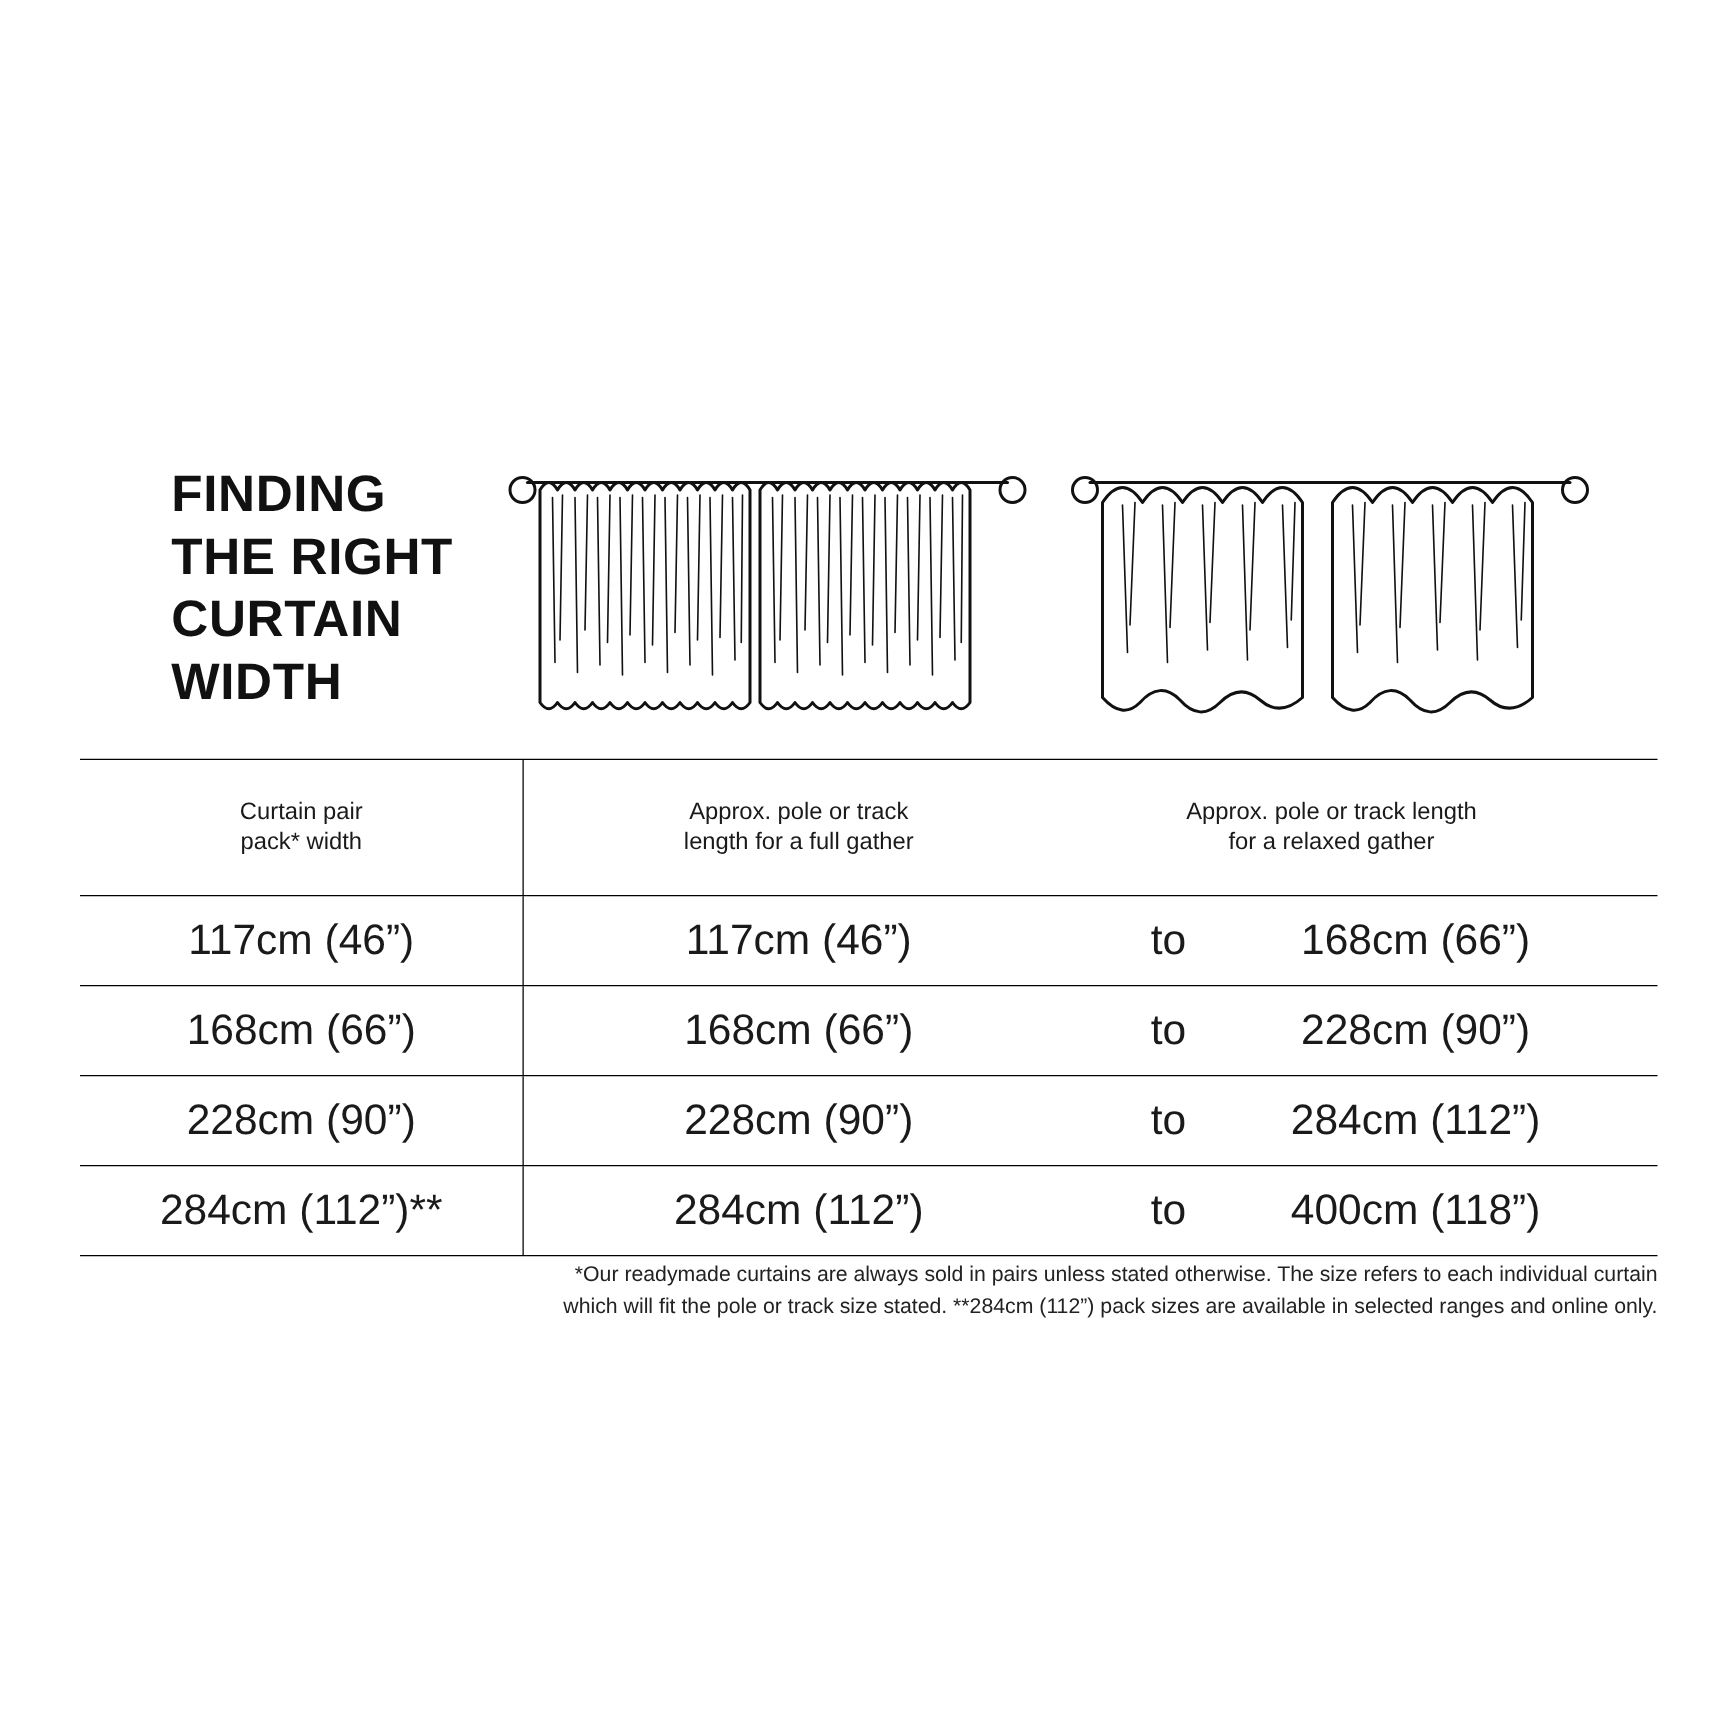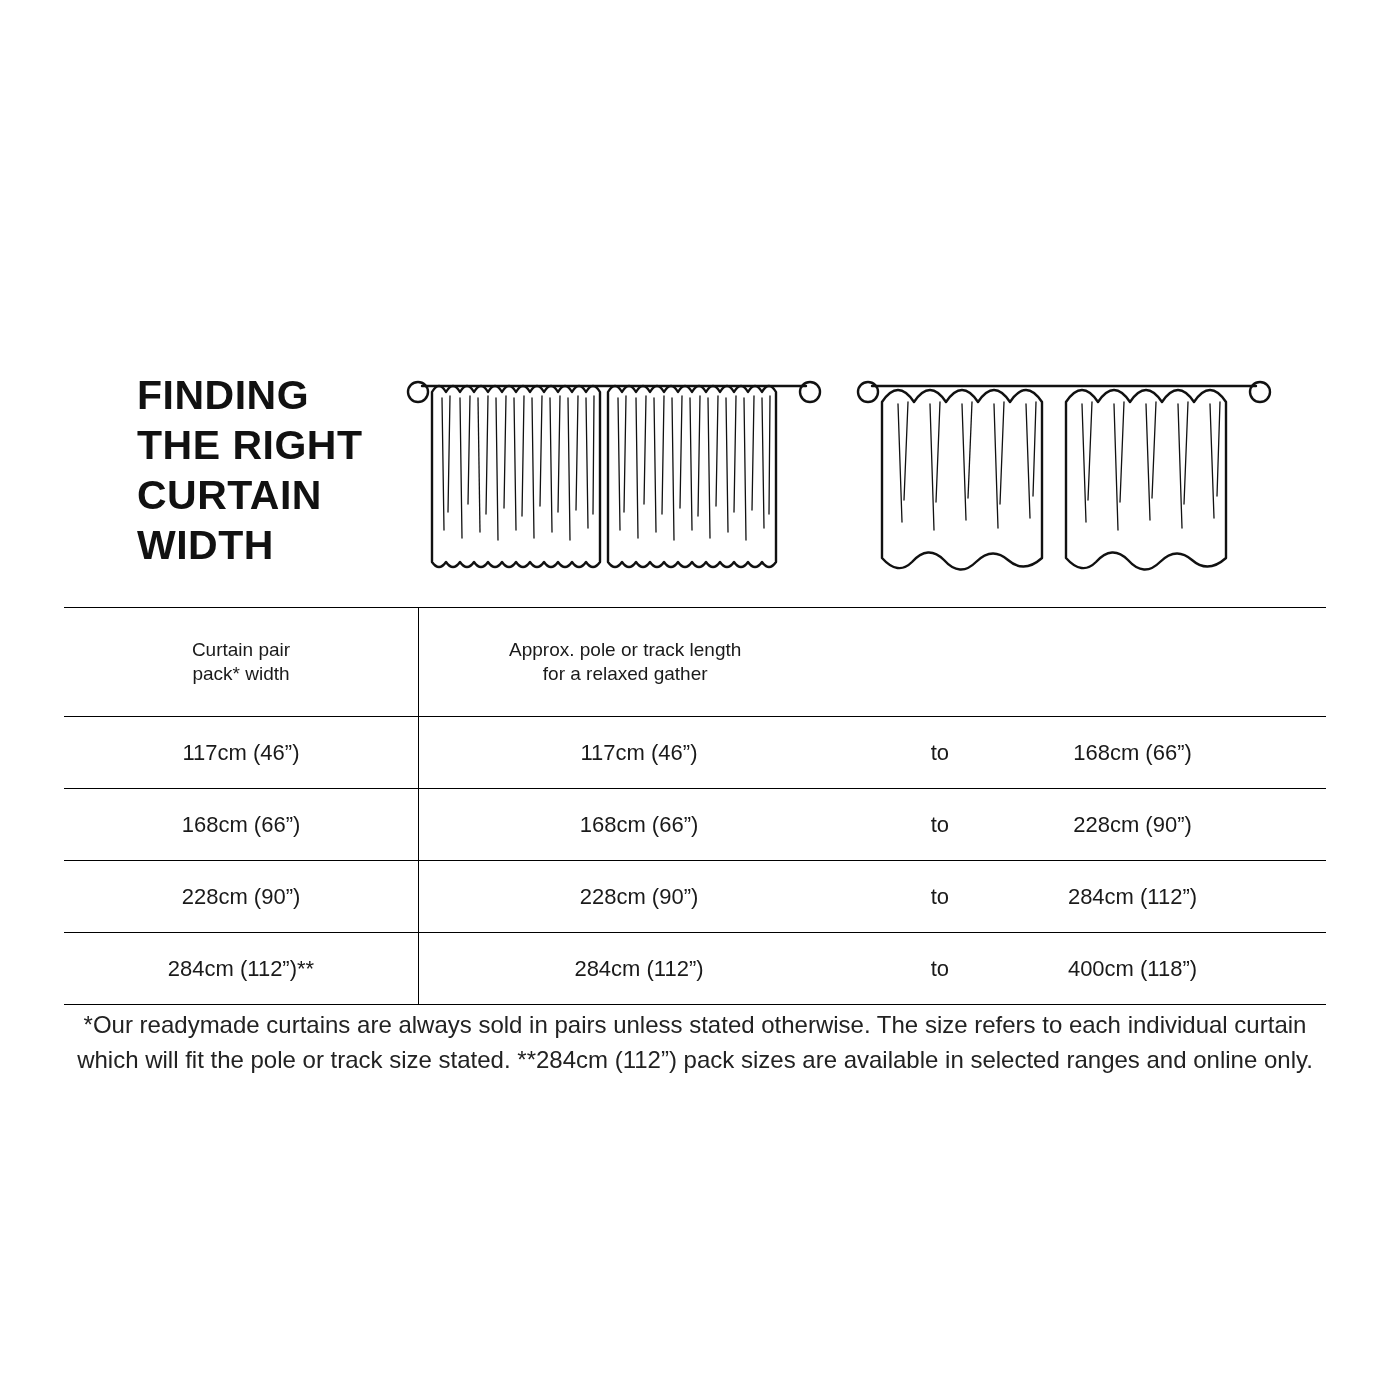"Approx. pole or track" div.head-full { html: none -> <div> <span>Approx. pole or track length for a full gather</span> </div> }
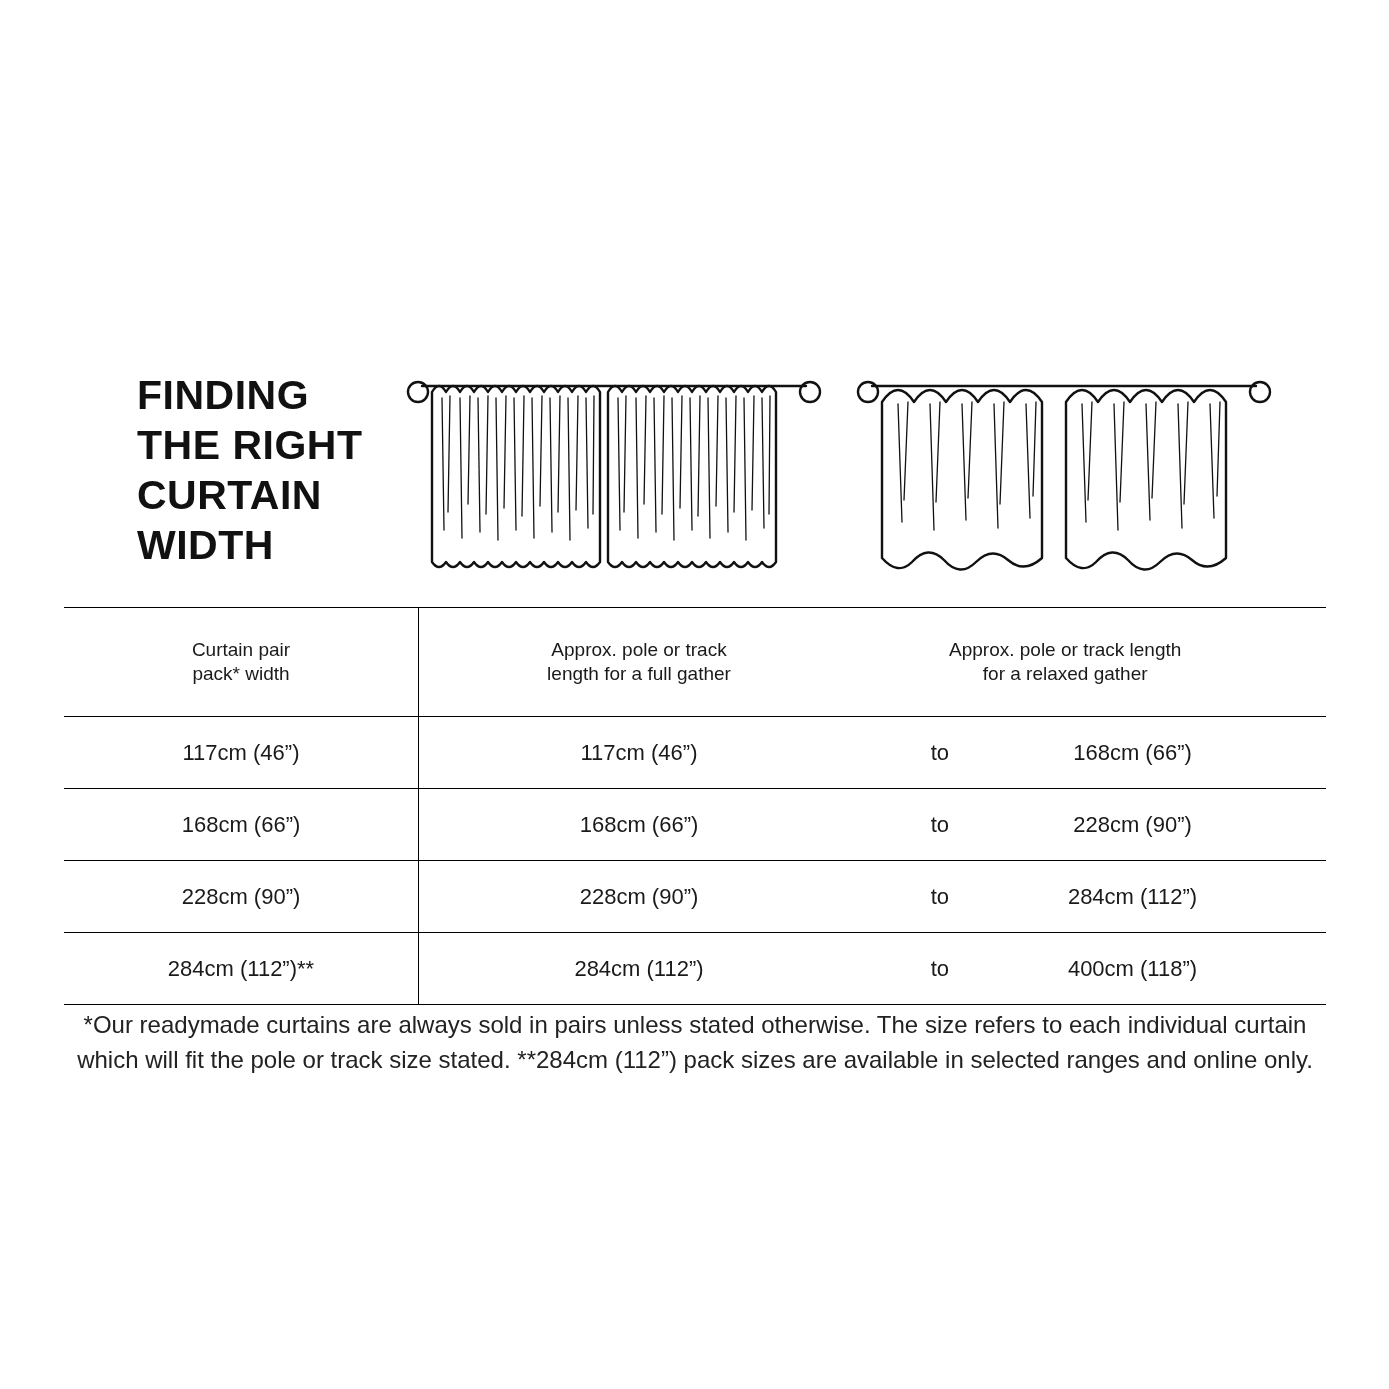"117cm (46”)" .cell-val { font-size: 22px -> 34px }
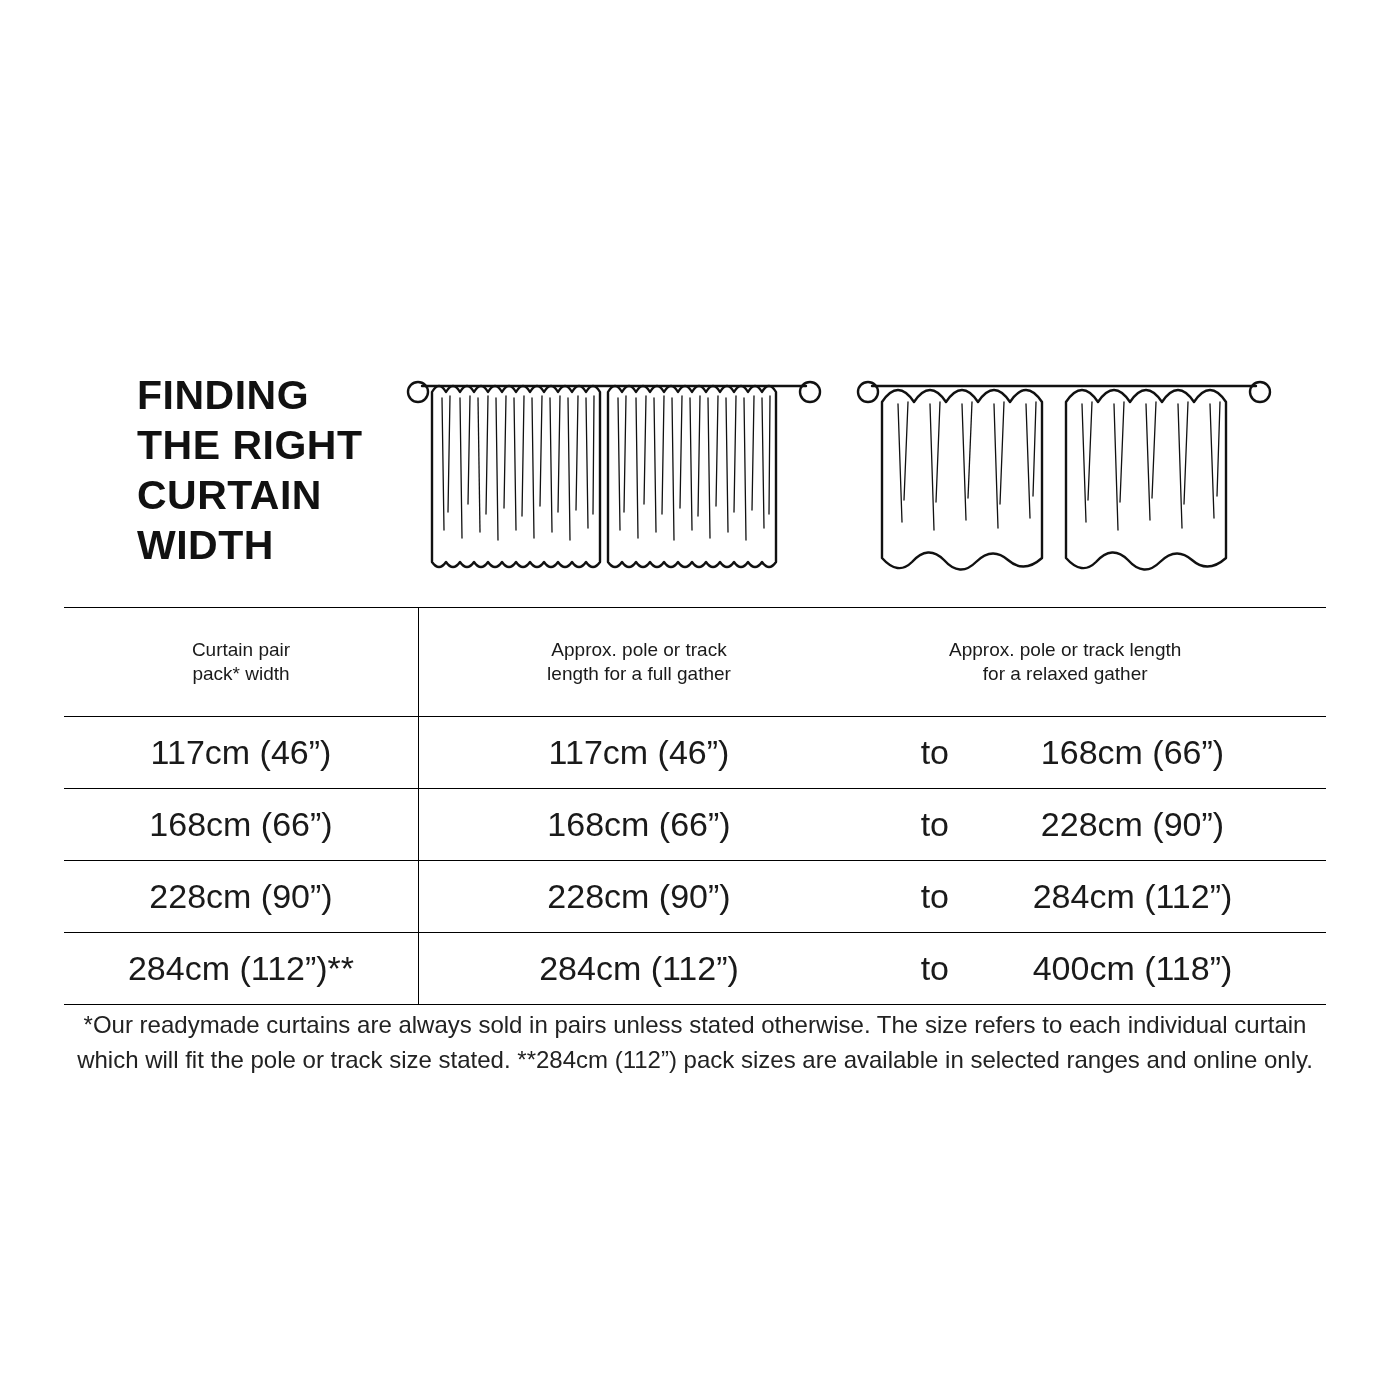"*Our readymade curtains are always" .footnote { font-size: 24px -> 17px; text-align: center -> right }
